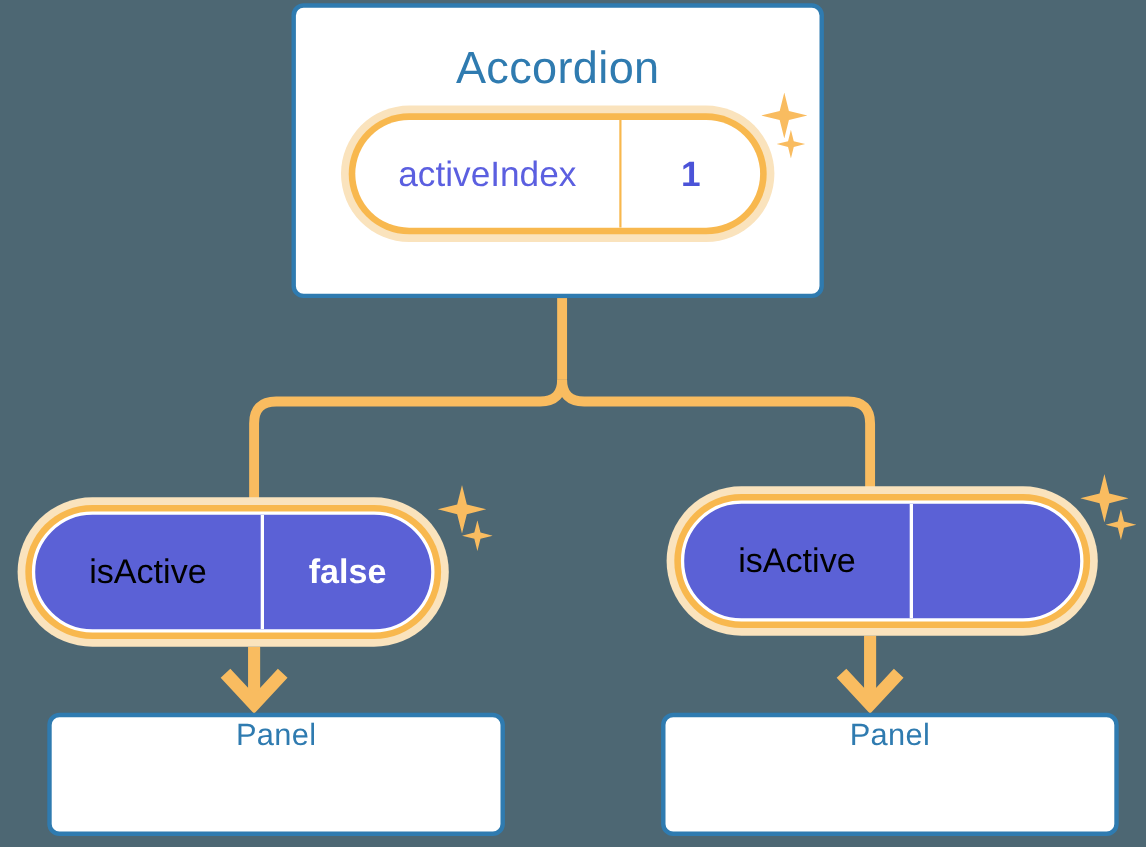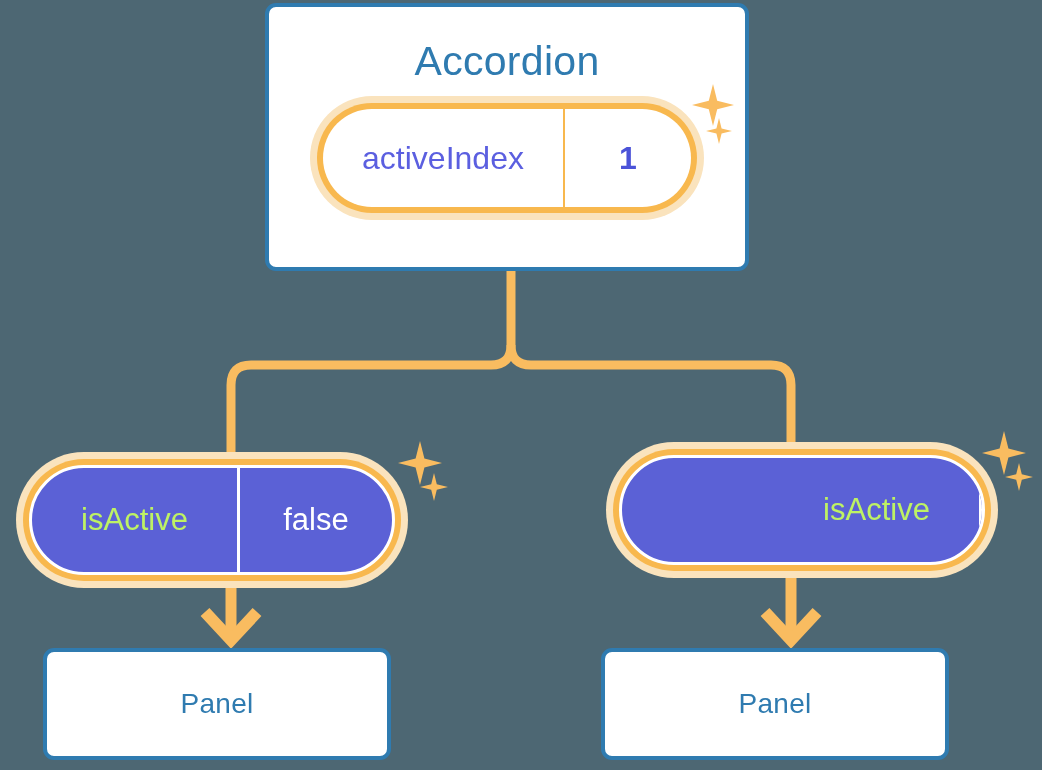"activeIndex" .pill-body { justify-content: flex-end -> none }
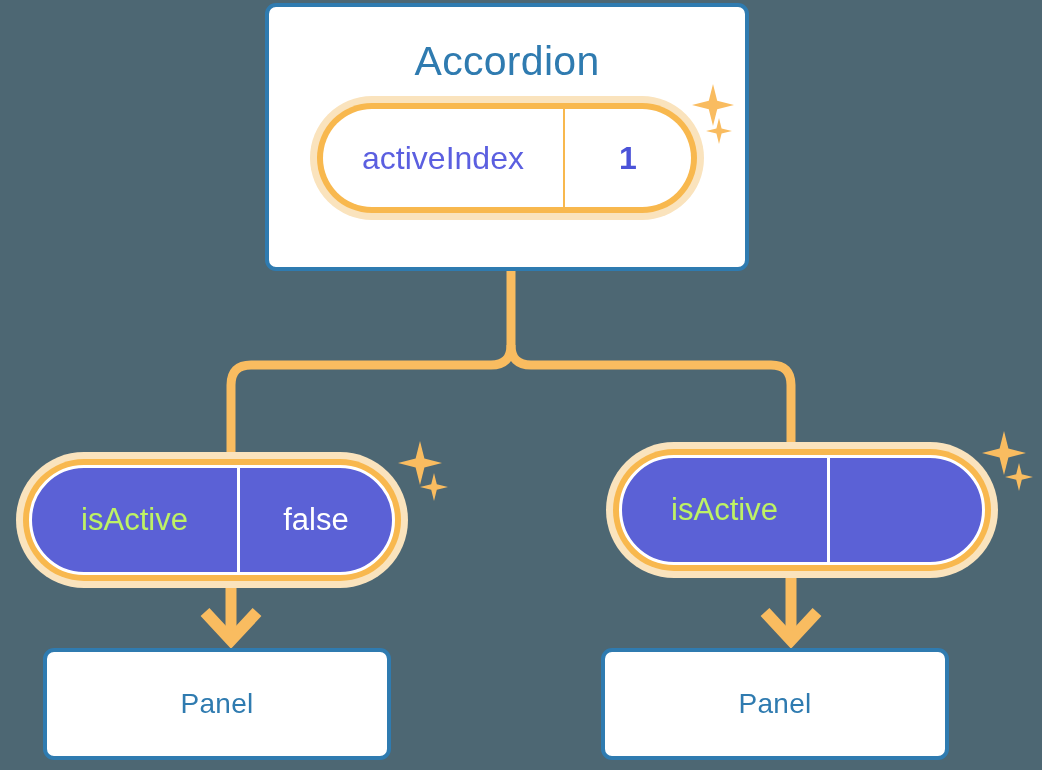"isActive" .pill-bool .pill-key { color: #bef264 -> #000000 }
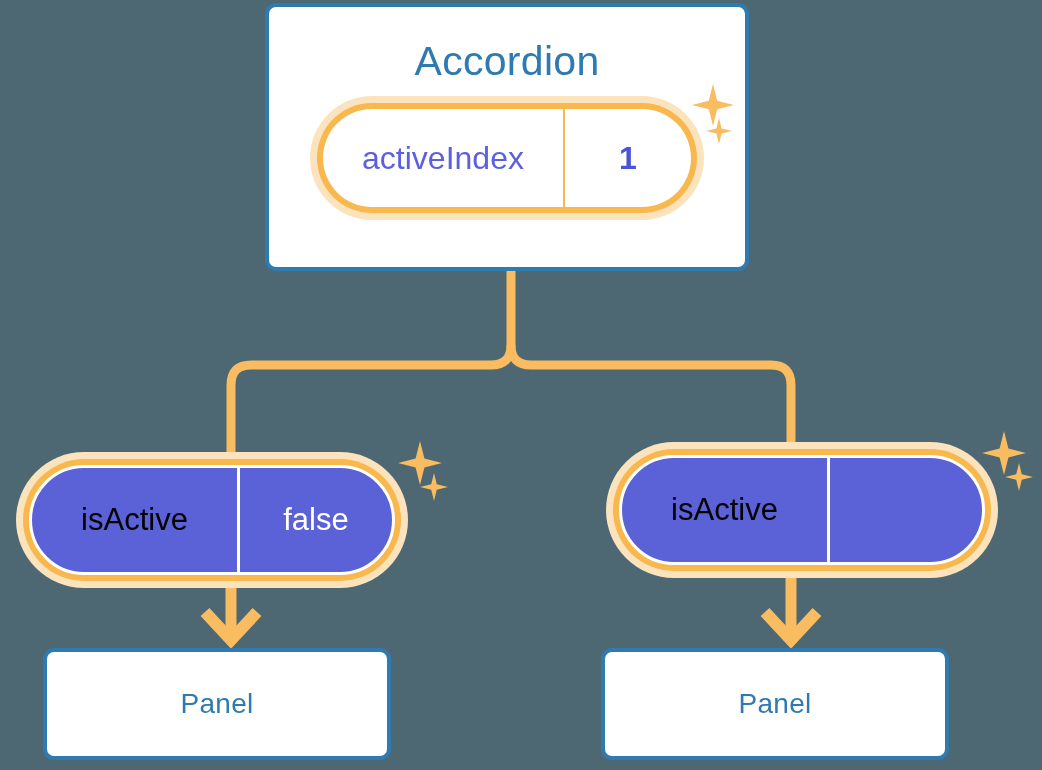"false" .pill-bool .pill-val { font-weight: normal -> bold }
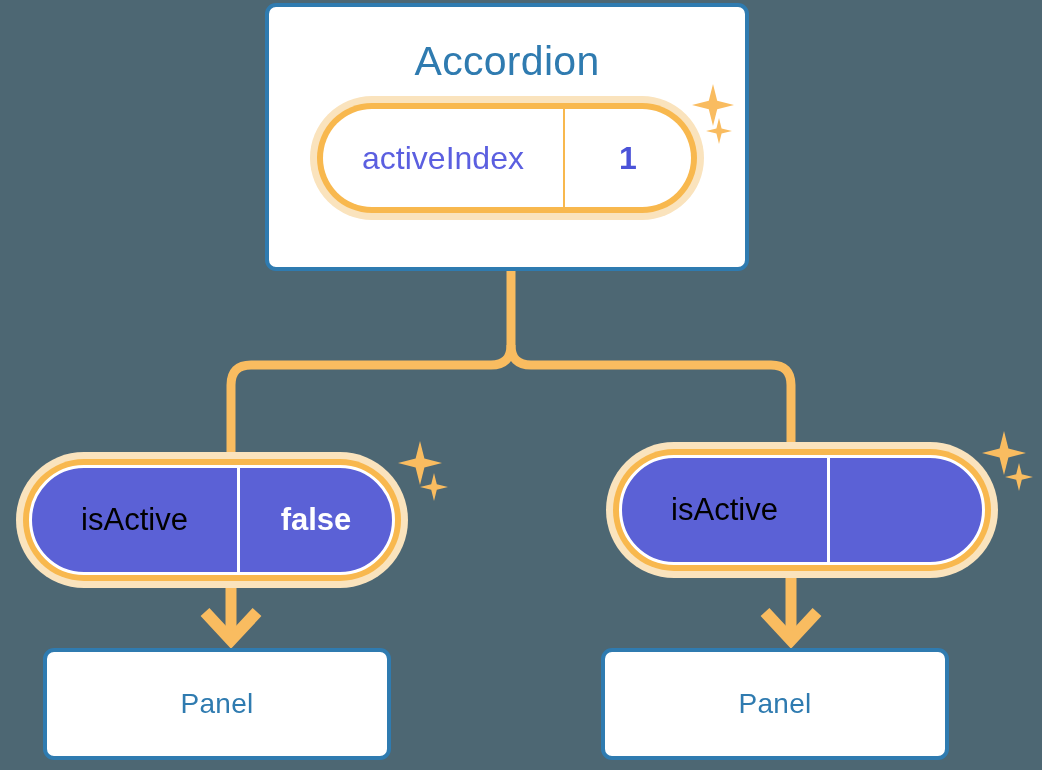"Panel" .panel-card { align-items: center -> flex-start; width: 348px -> 416px }
